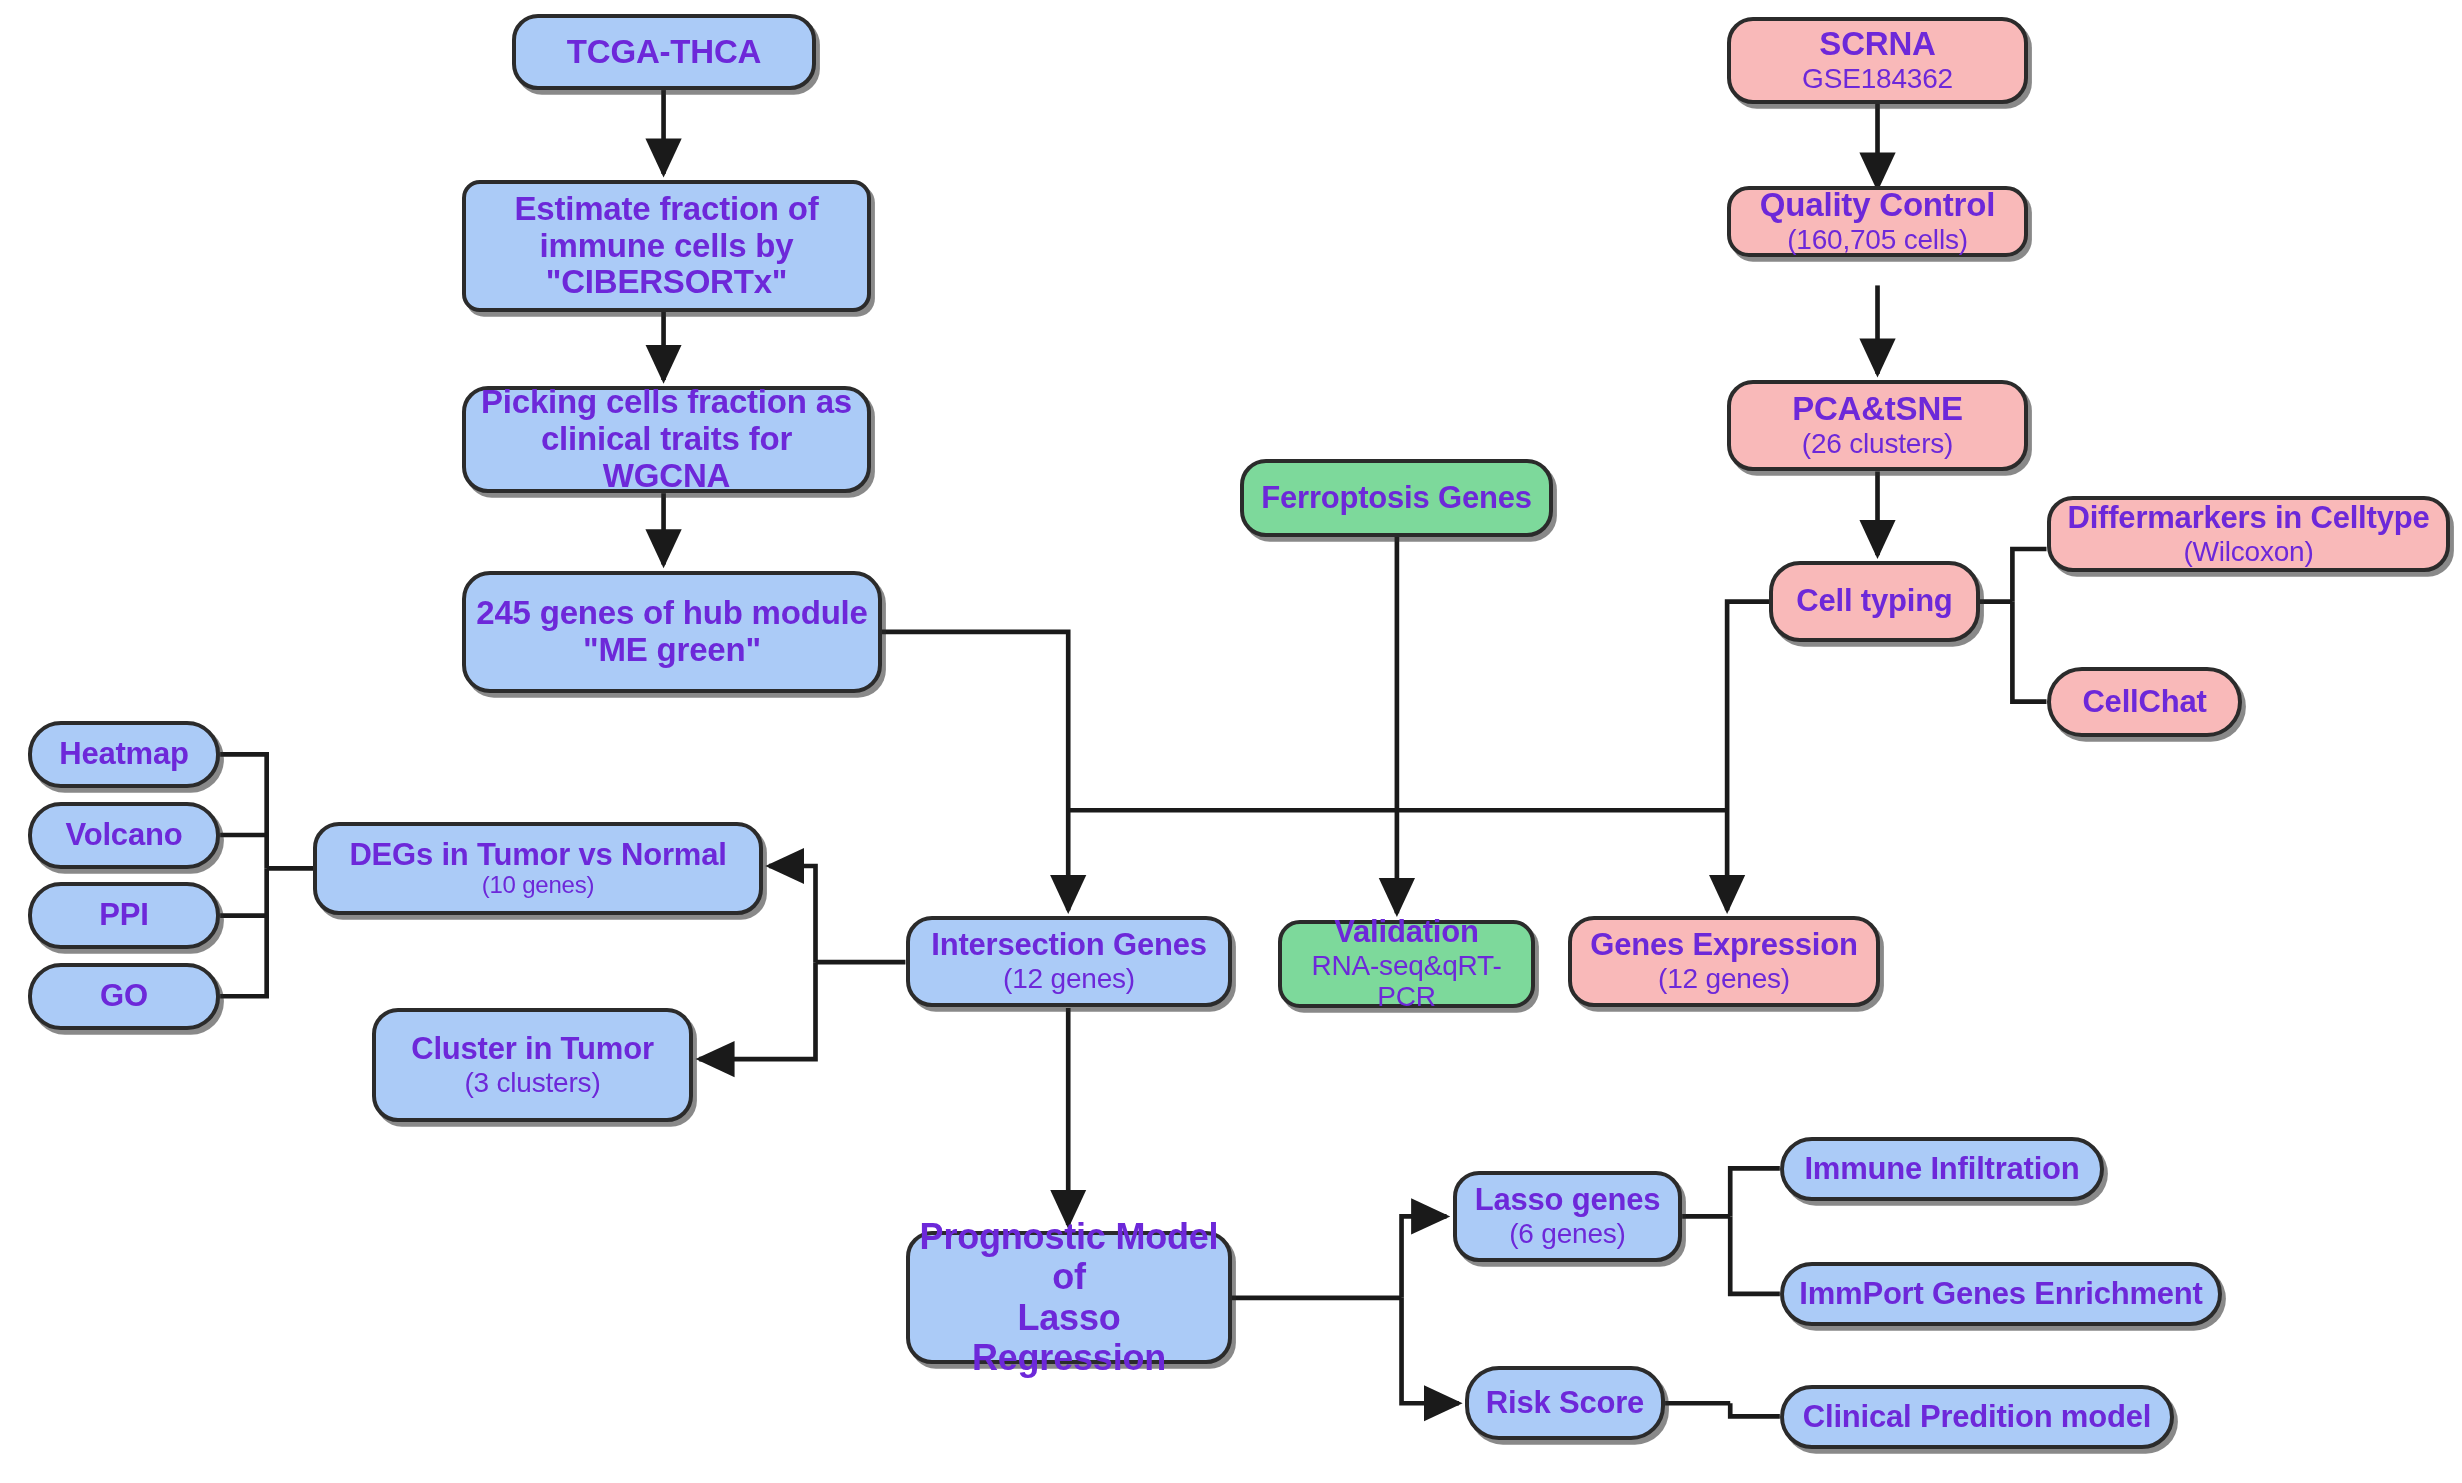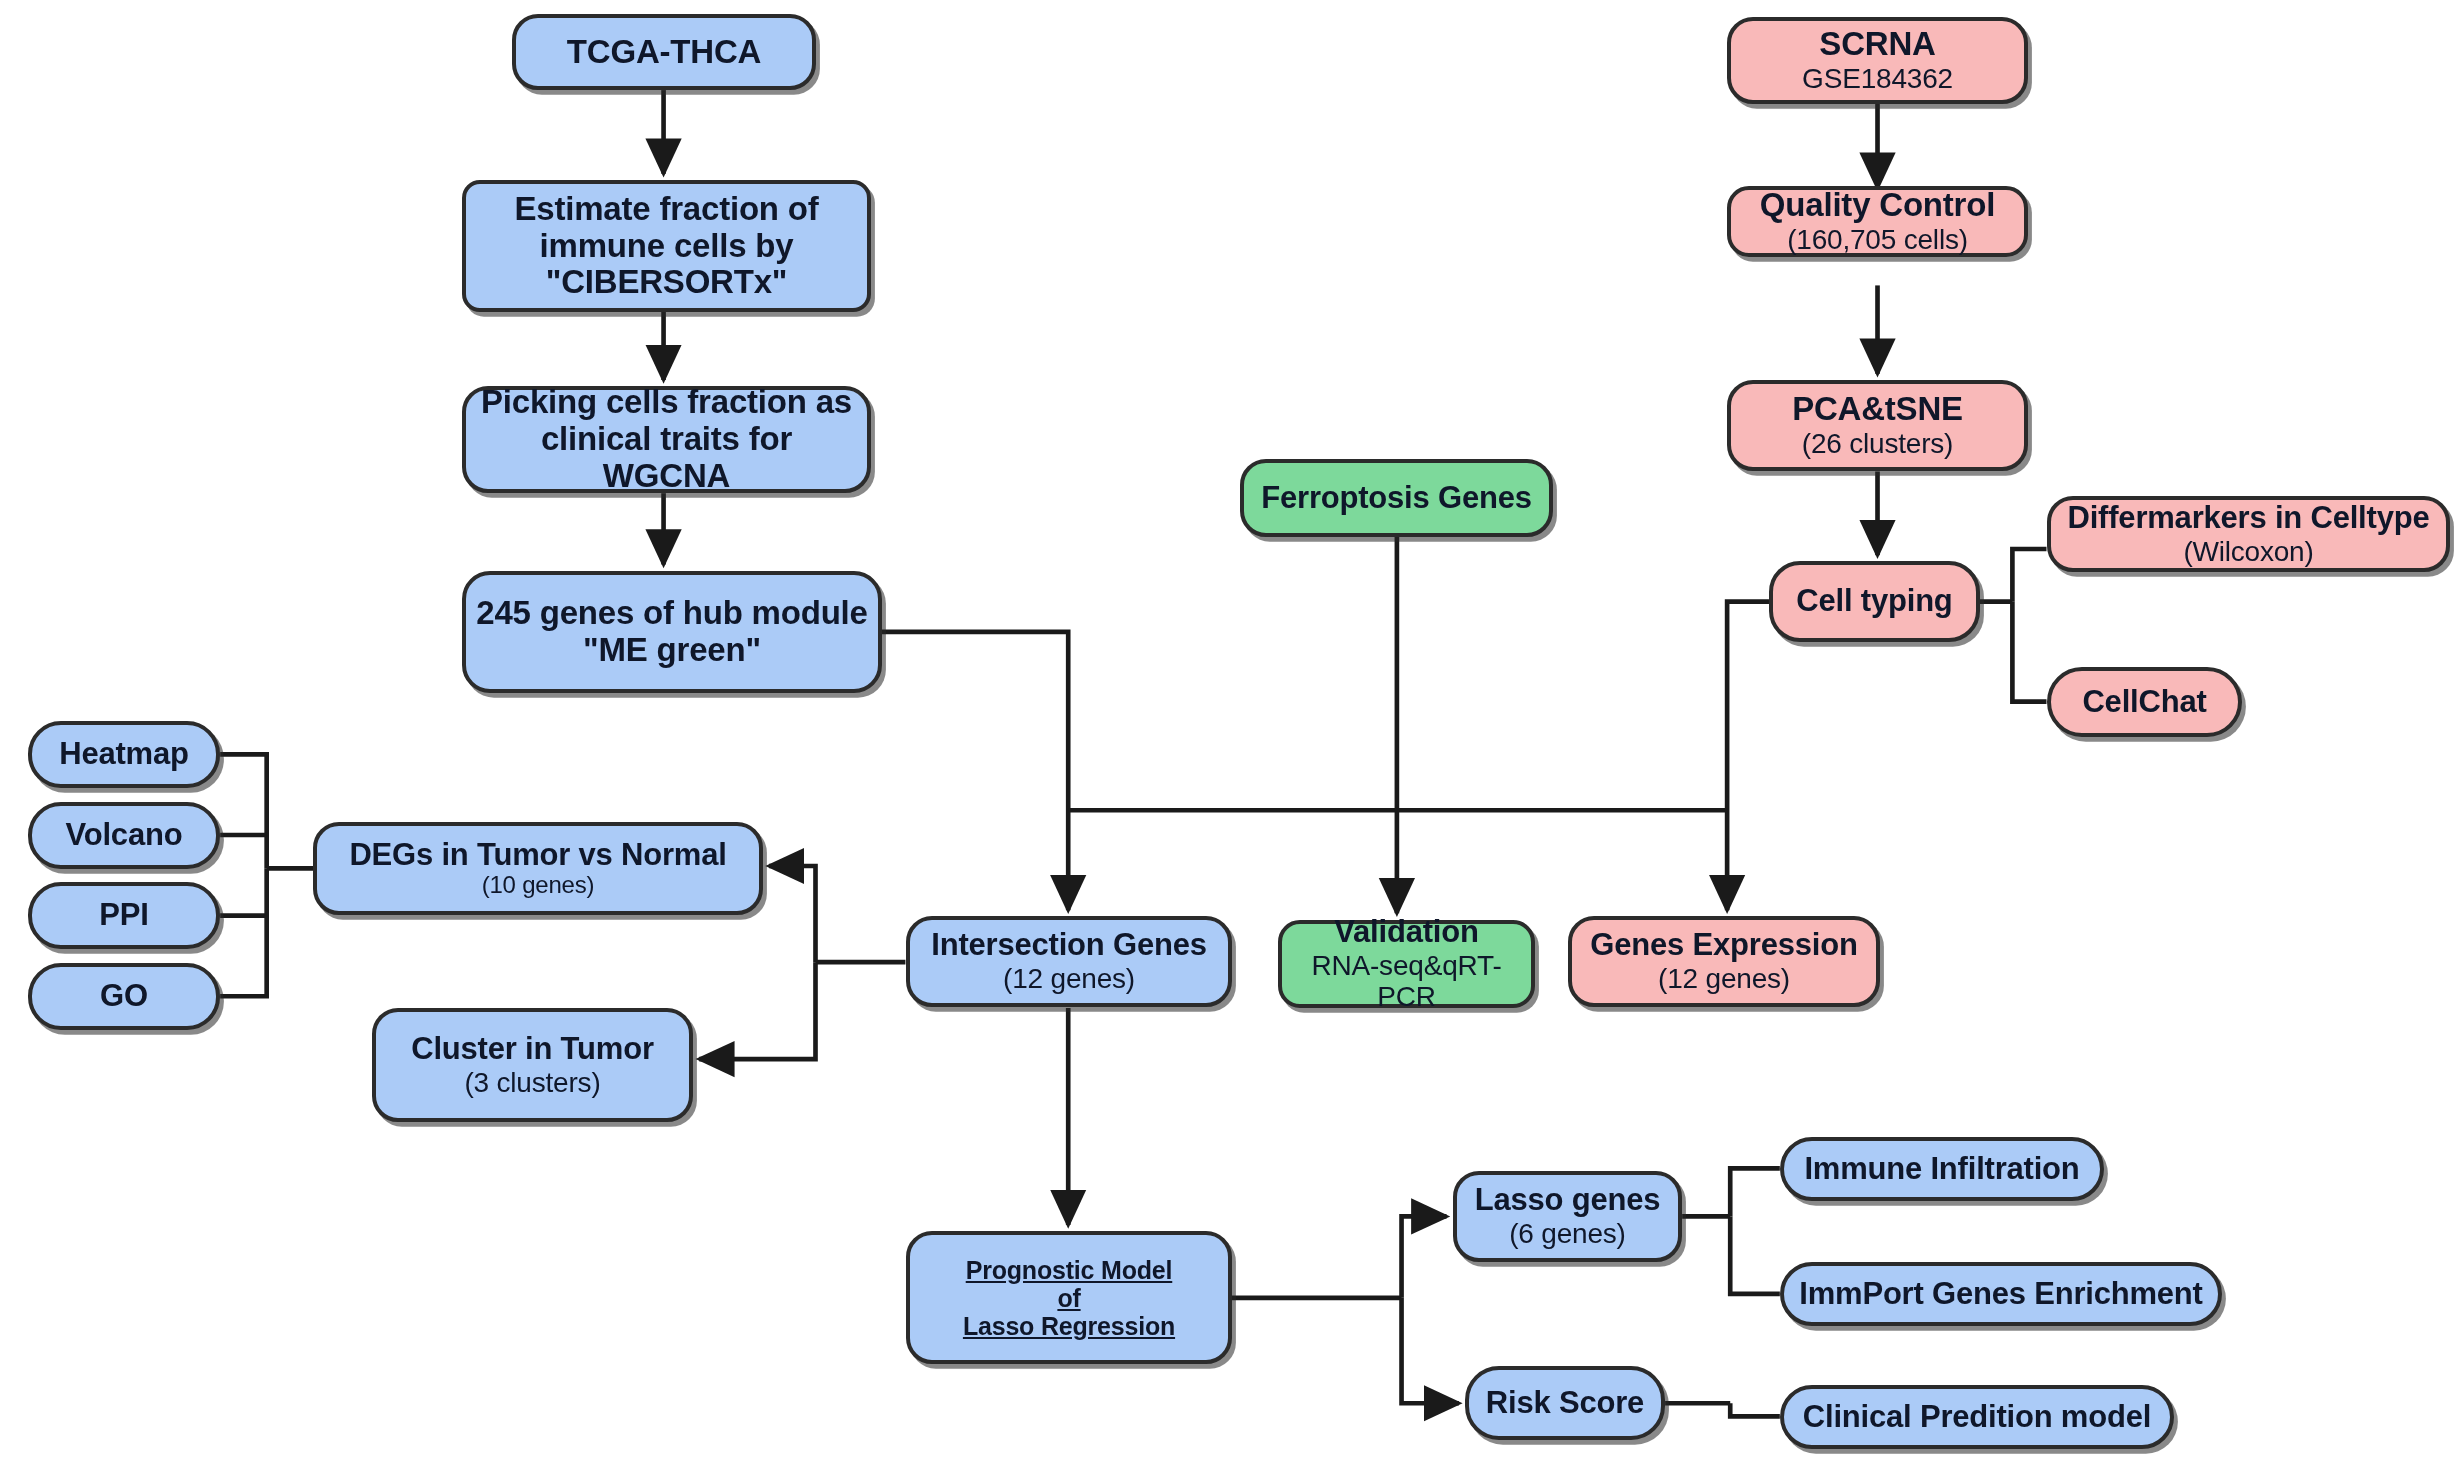"TCGA-THCA" .node { color: #0f172a -> #6d28d9 }
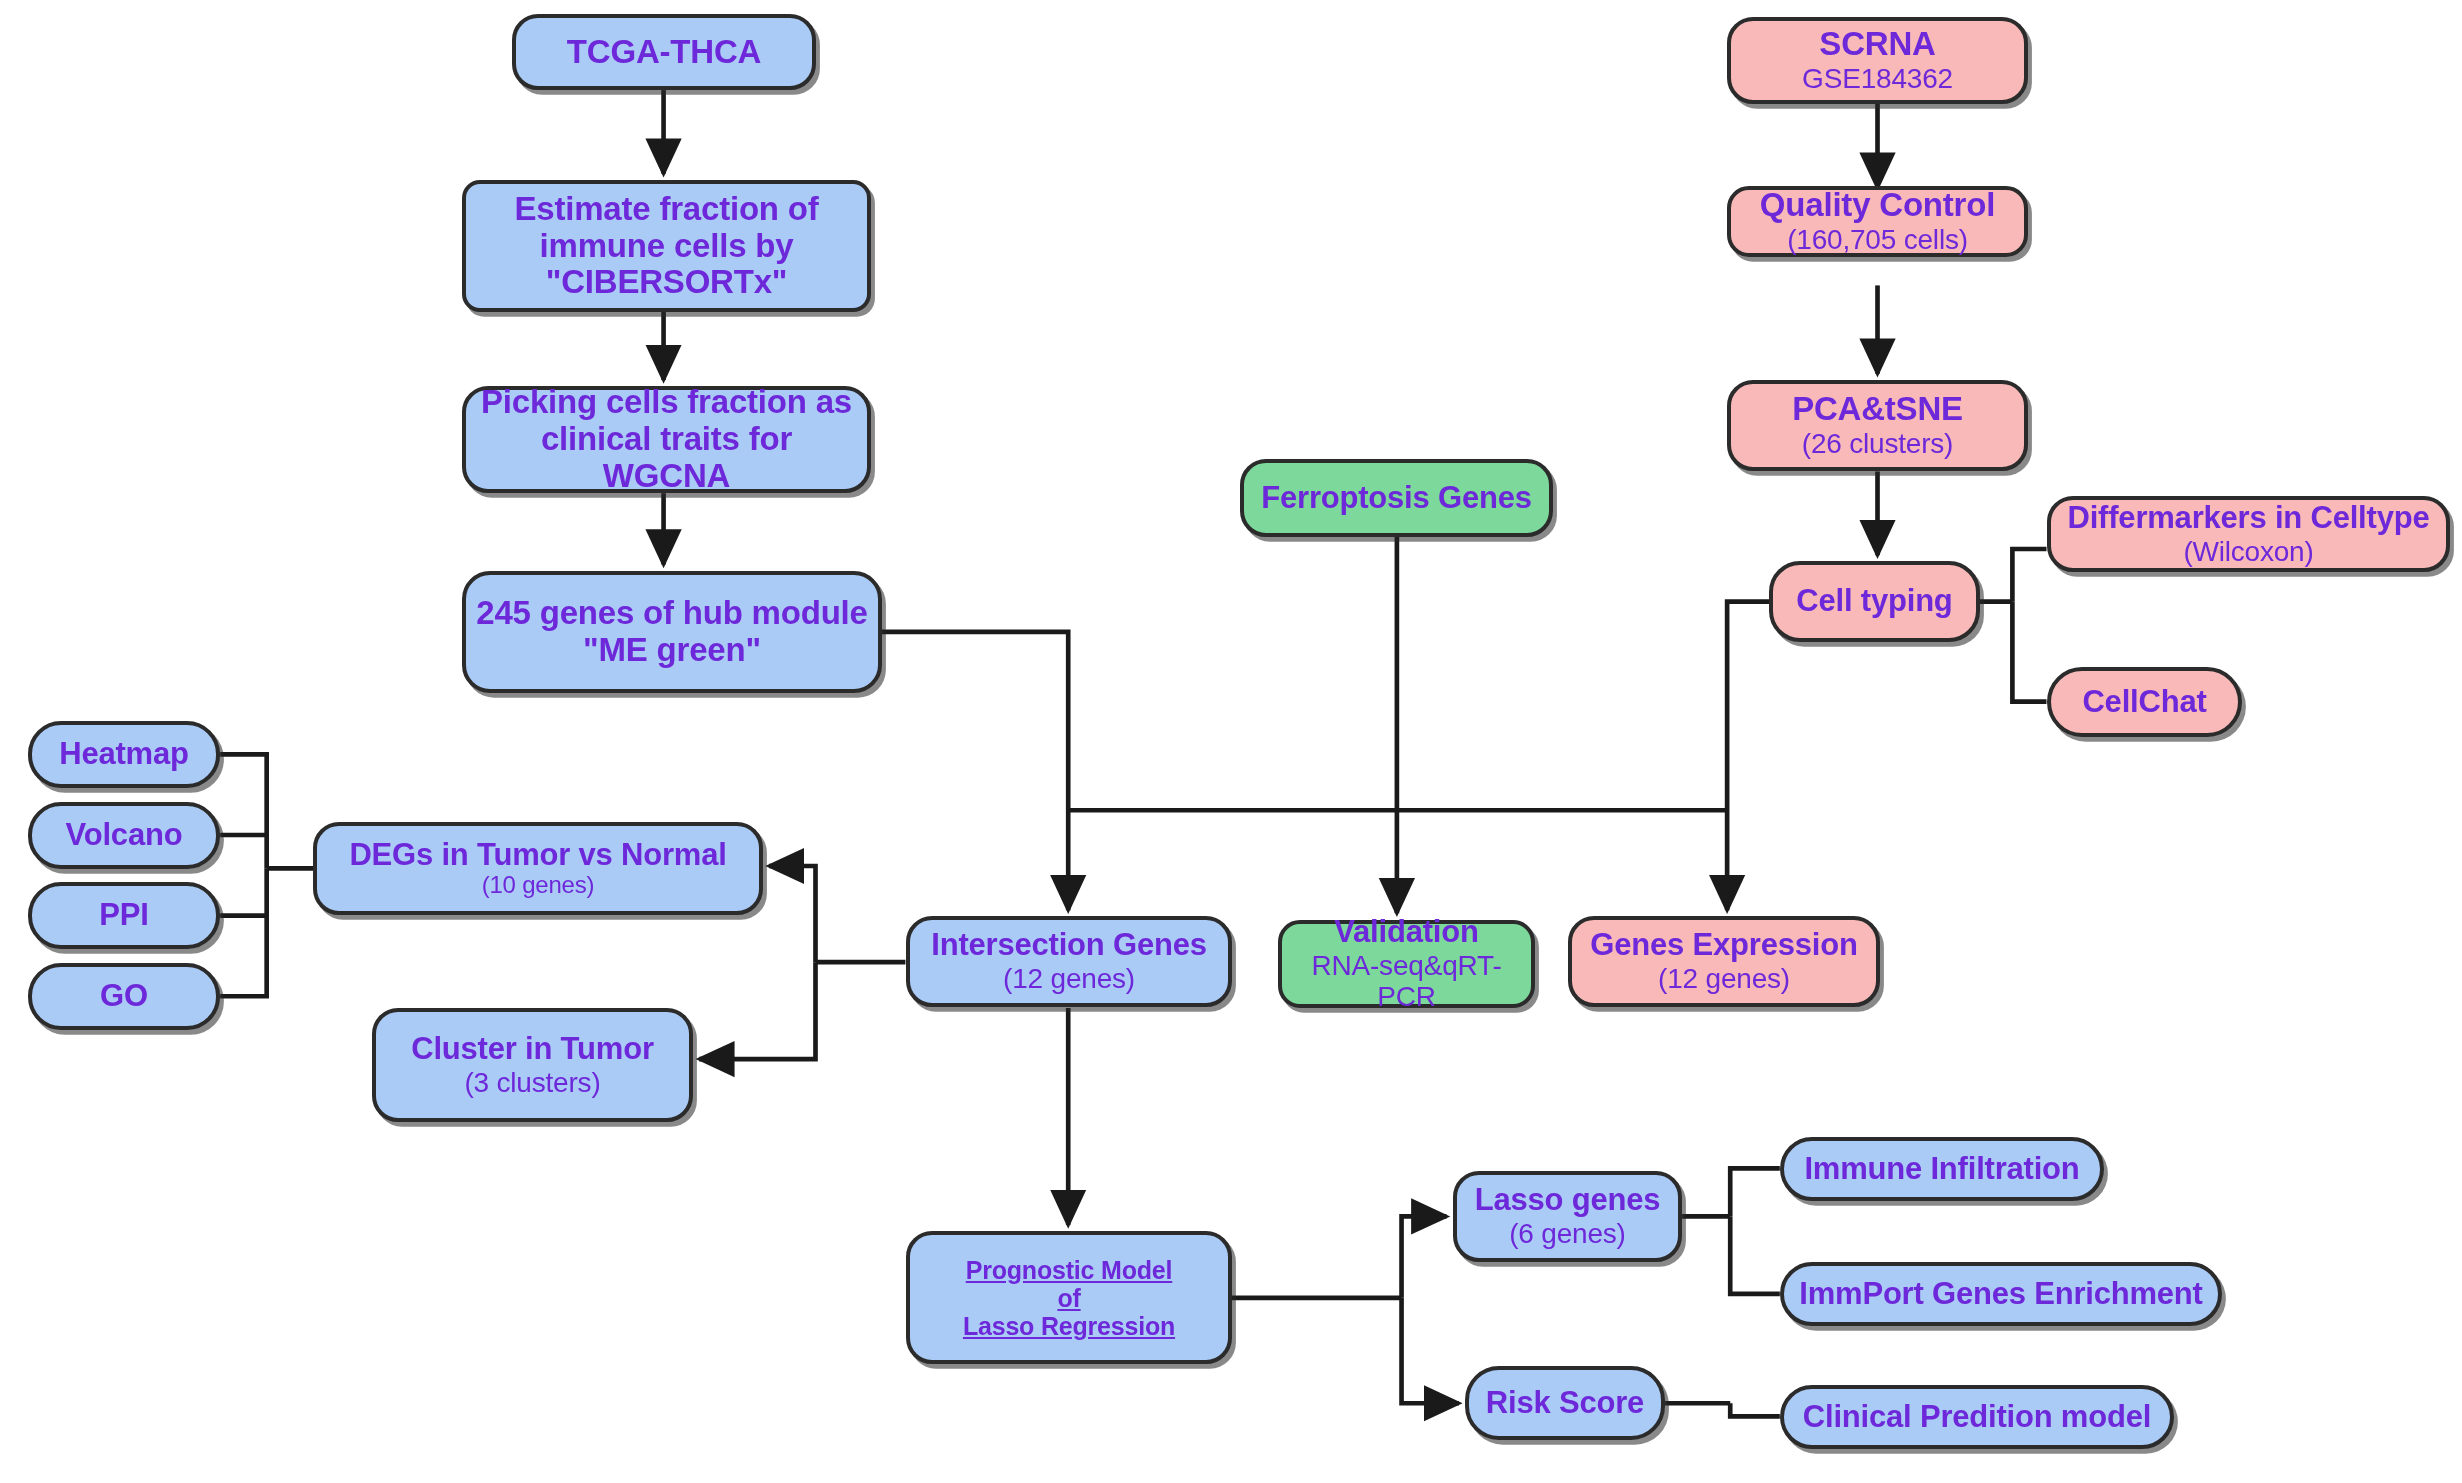"Prognostic Model" div.title { font-size: 25px -> 36px; text-decoration: underline -> none }
